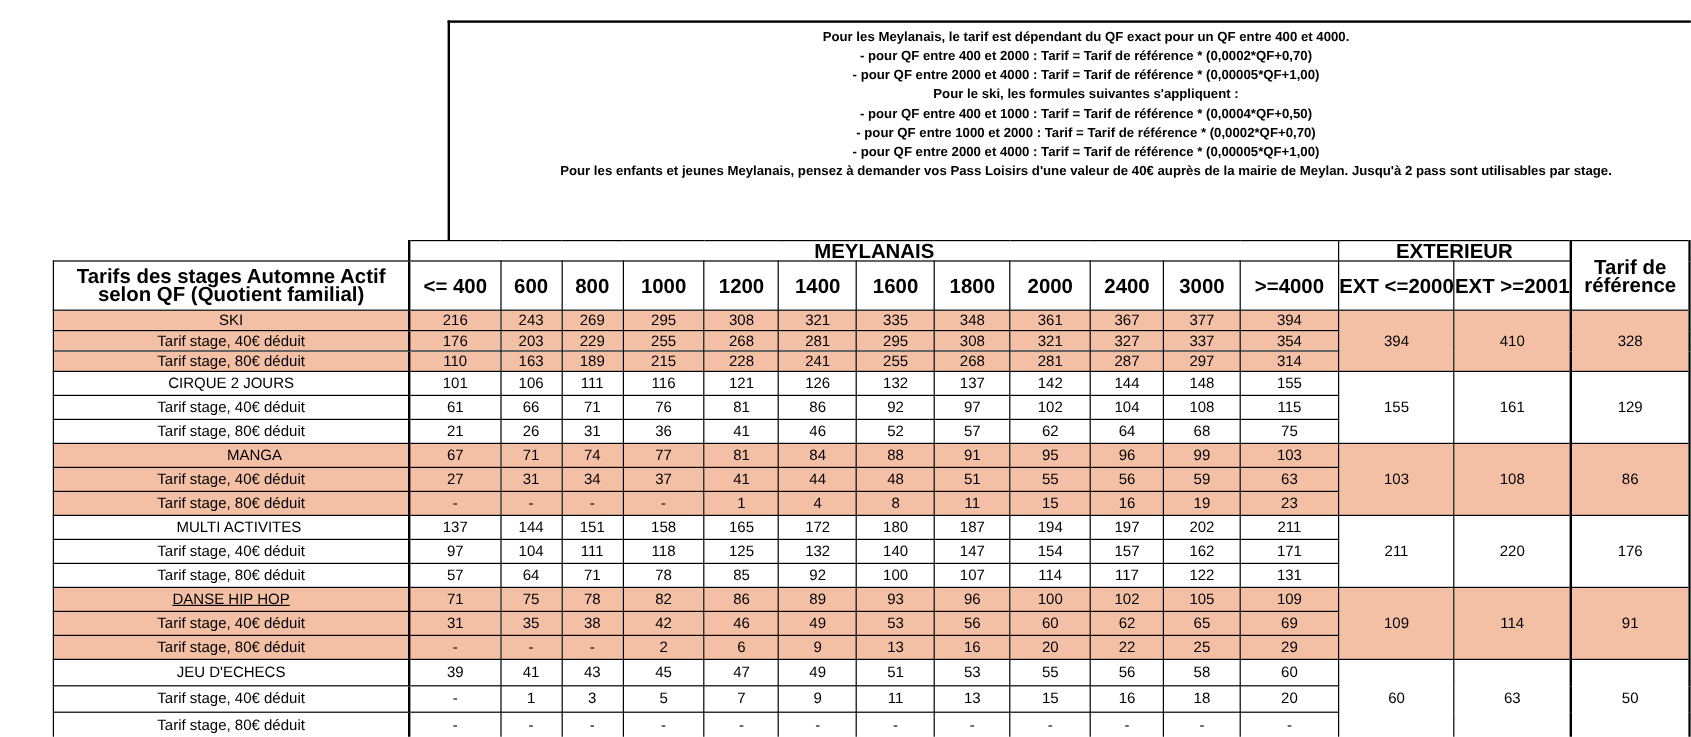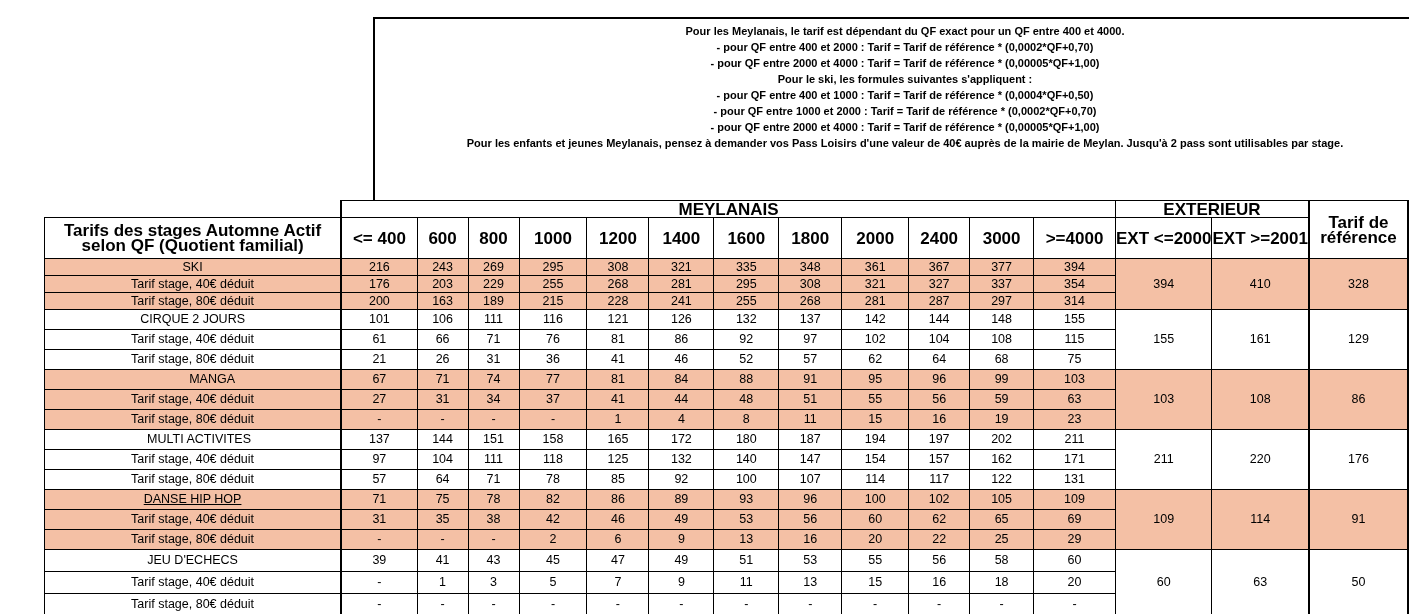"200" td.thick-l { text: 200 -> 110 }
